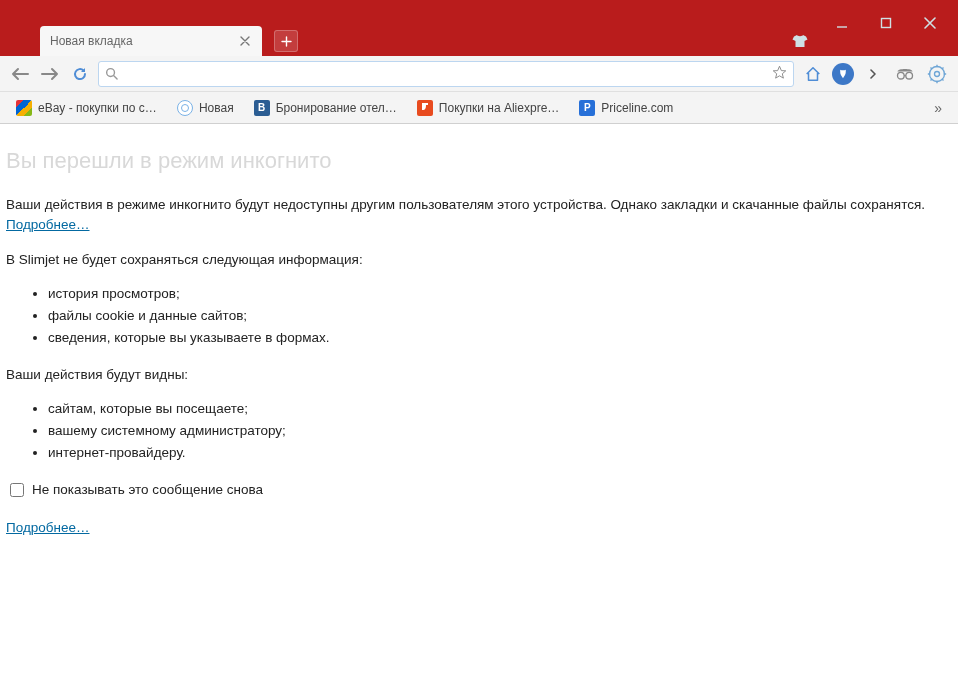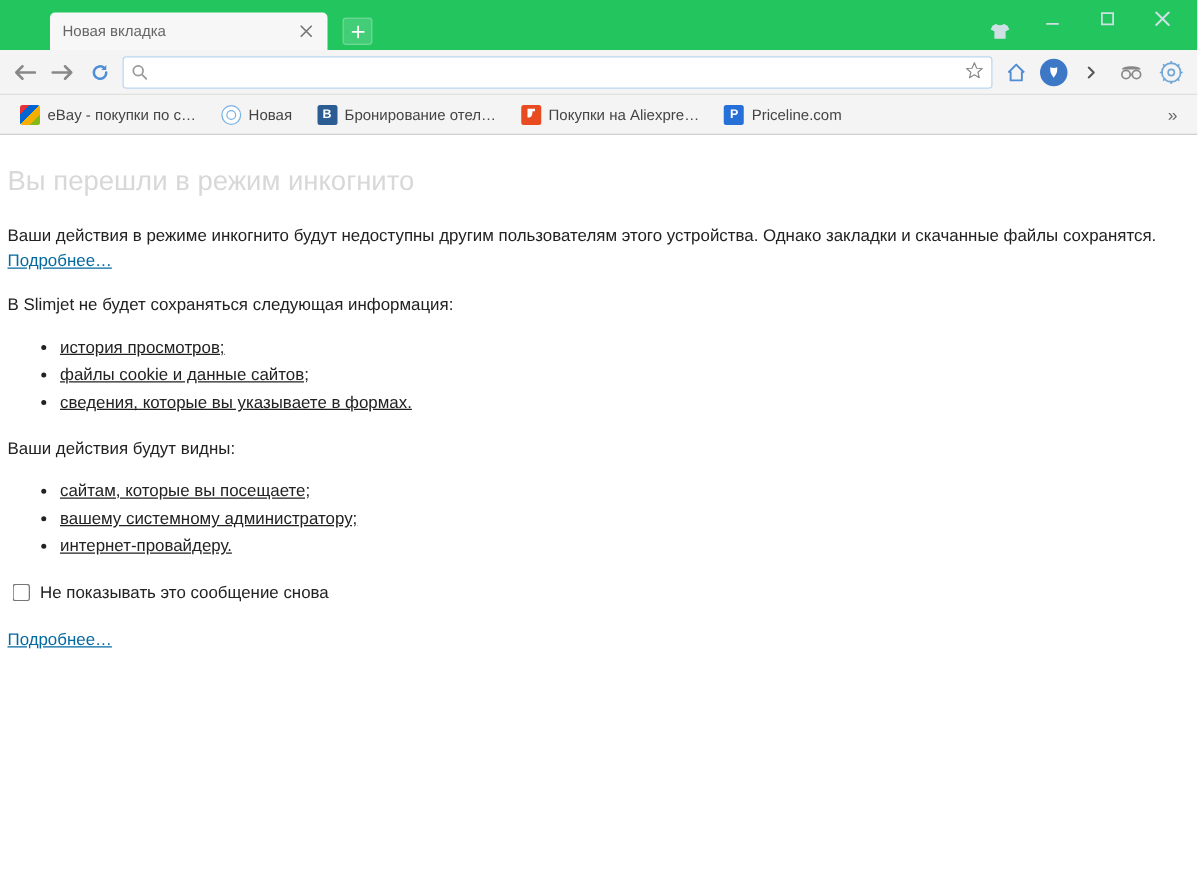"Новая вкладка" .titlebar { background: #22c55e -> #b91c1c; height: 40px -> 56px }
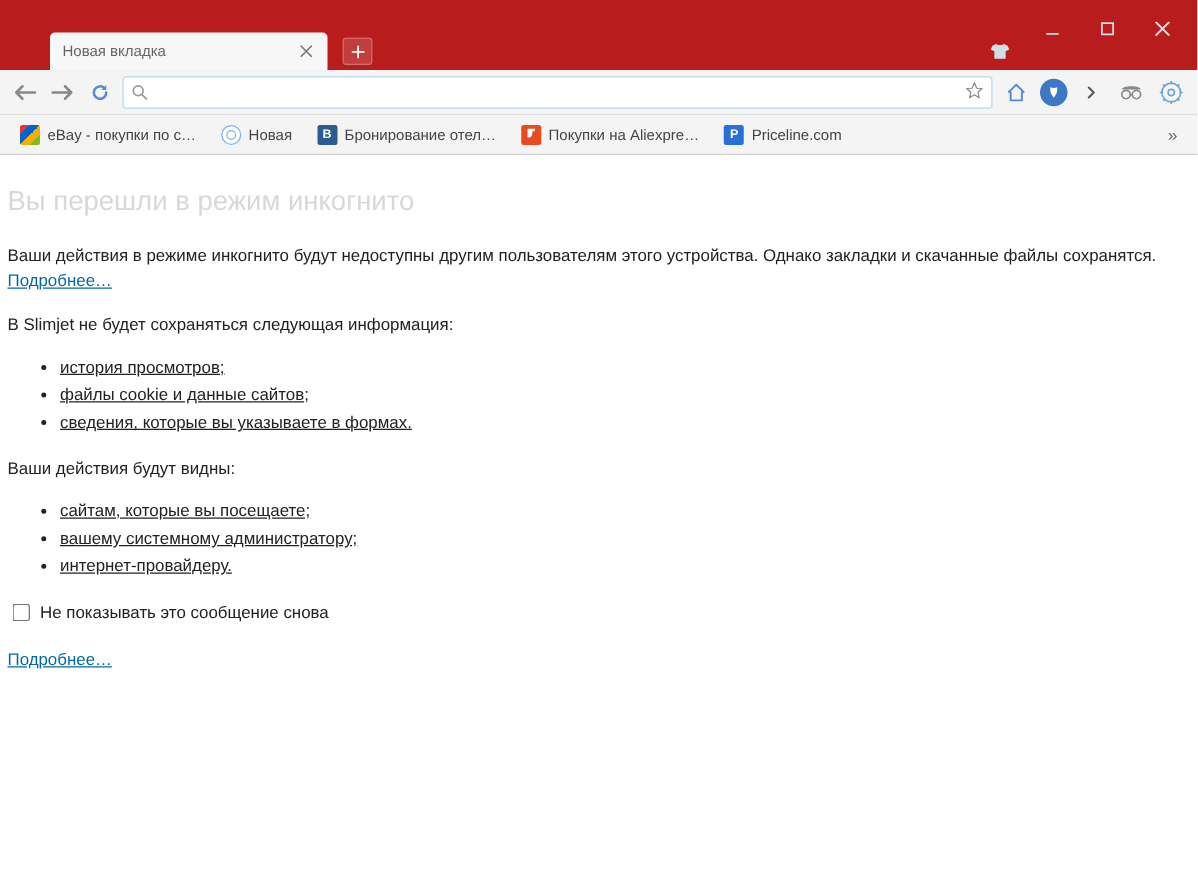"история просмотров;" .page li { text-decoration: underline -> none }
